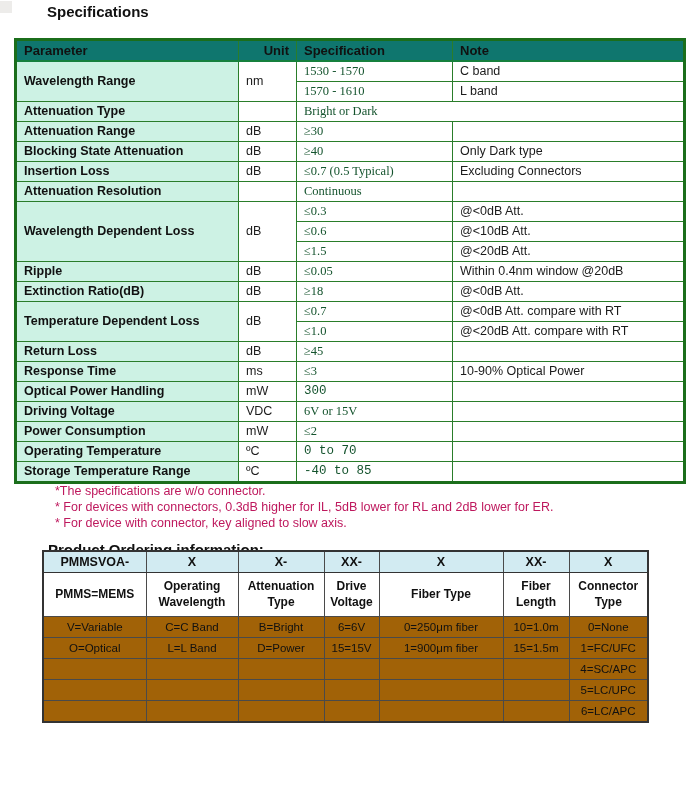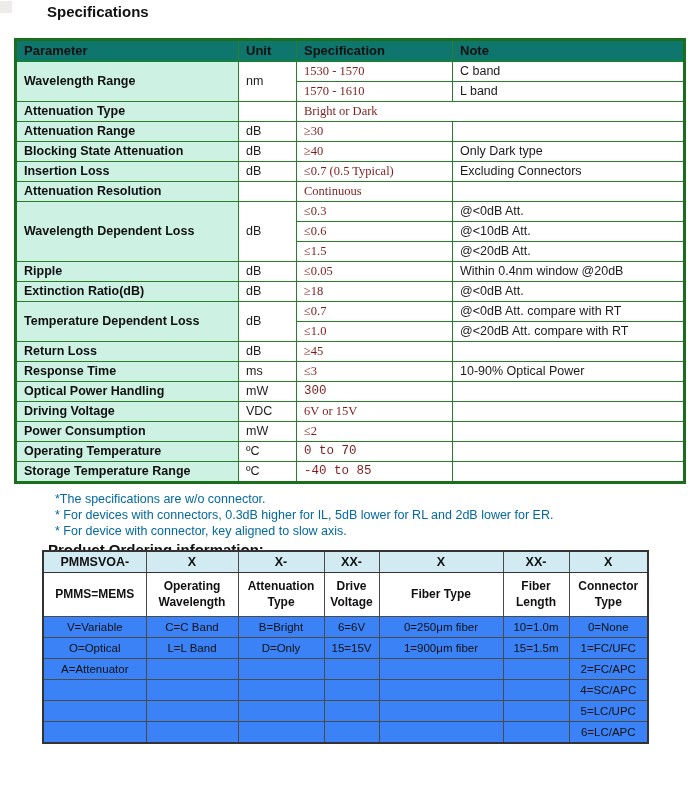"Unit" table.spec th.u { text-align: left -> right }
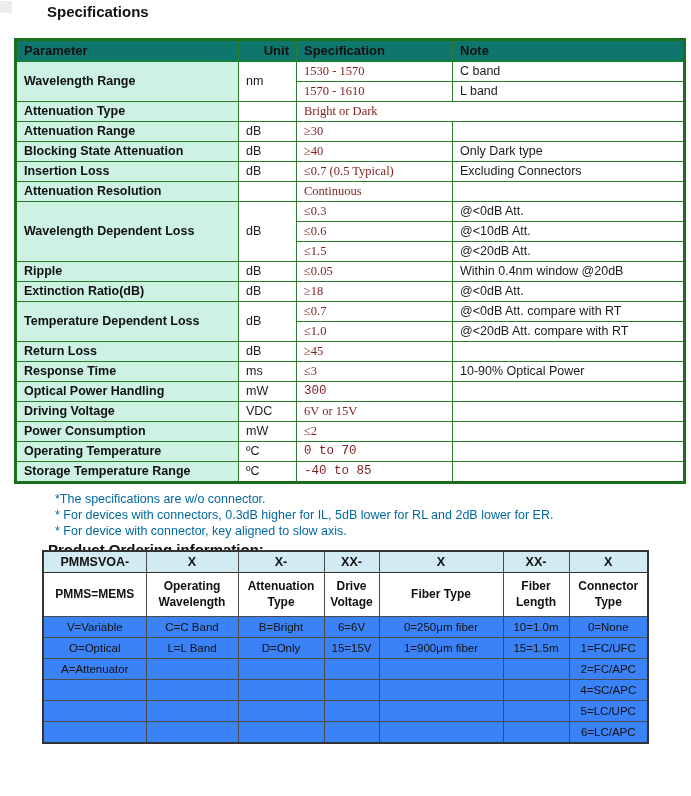"1530 - 1570" td.spec-v { color: #7f1d1d -> #14532d }
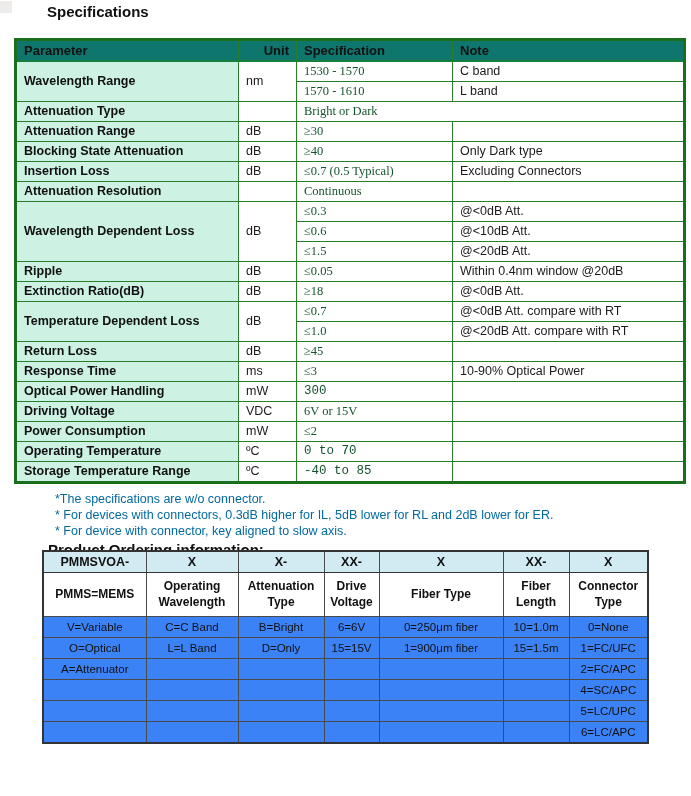"*The specifications are w/o connector." .footnotes { color: #0369a1 -> #be185d; margin-top: 8px -> none }
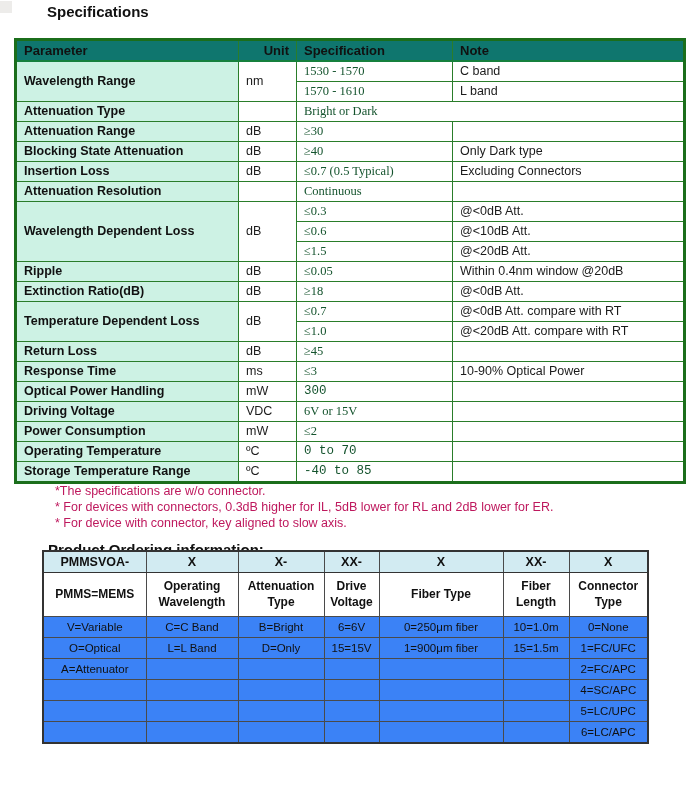"V=Variable" tr.opt-row td { background: #3b82f6 -> #a16207 }
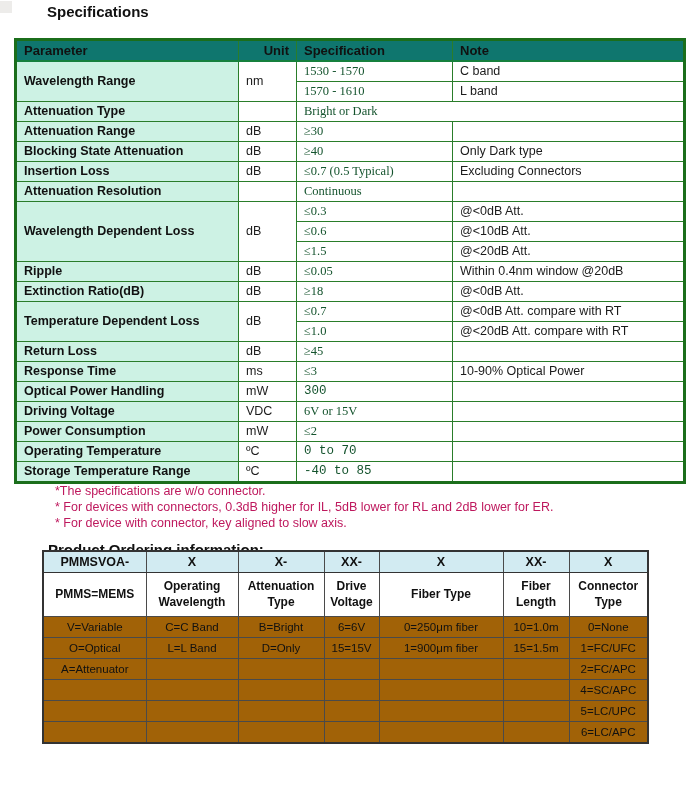"D=Only" td { text: Only -> Power }
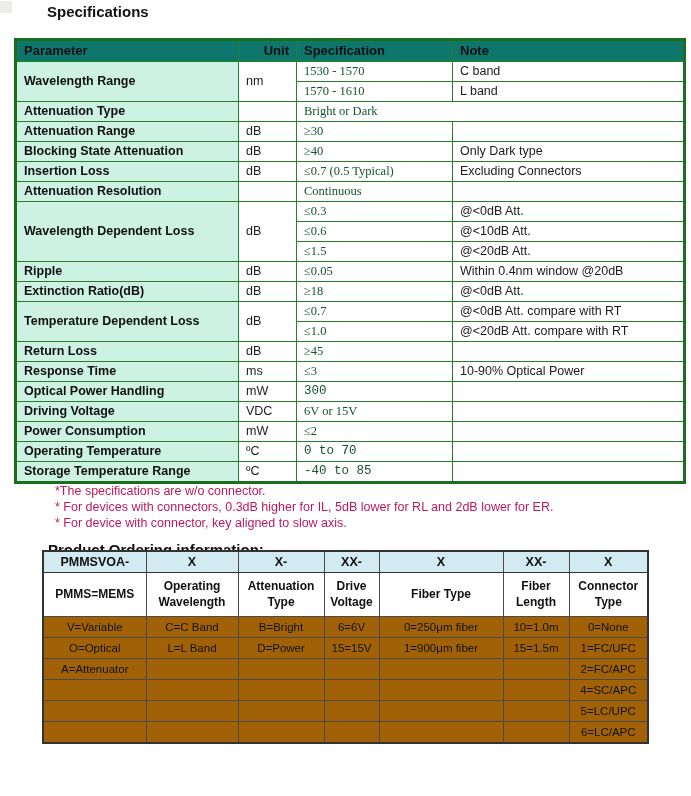"A=Attenuator" tr.opt-row { html: <tr> <td>A=Attenuator</td> <td></td> <td></td> <td></td> <td></td> <td></td> <td>2=FC/APC</td> </tr> -> none }
